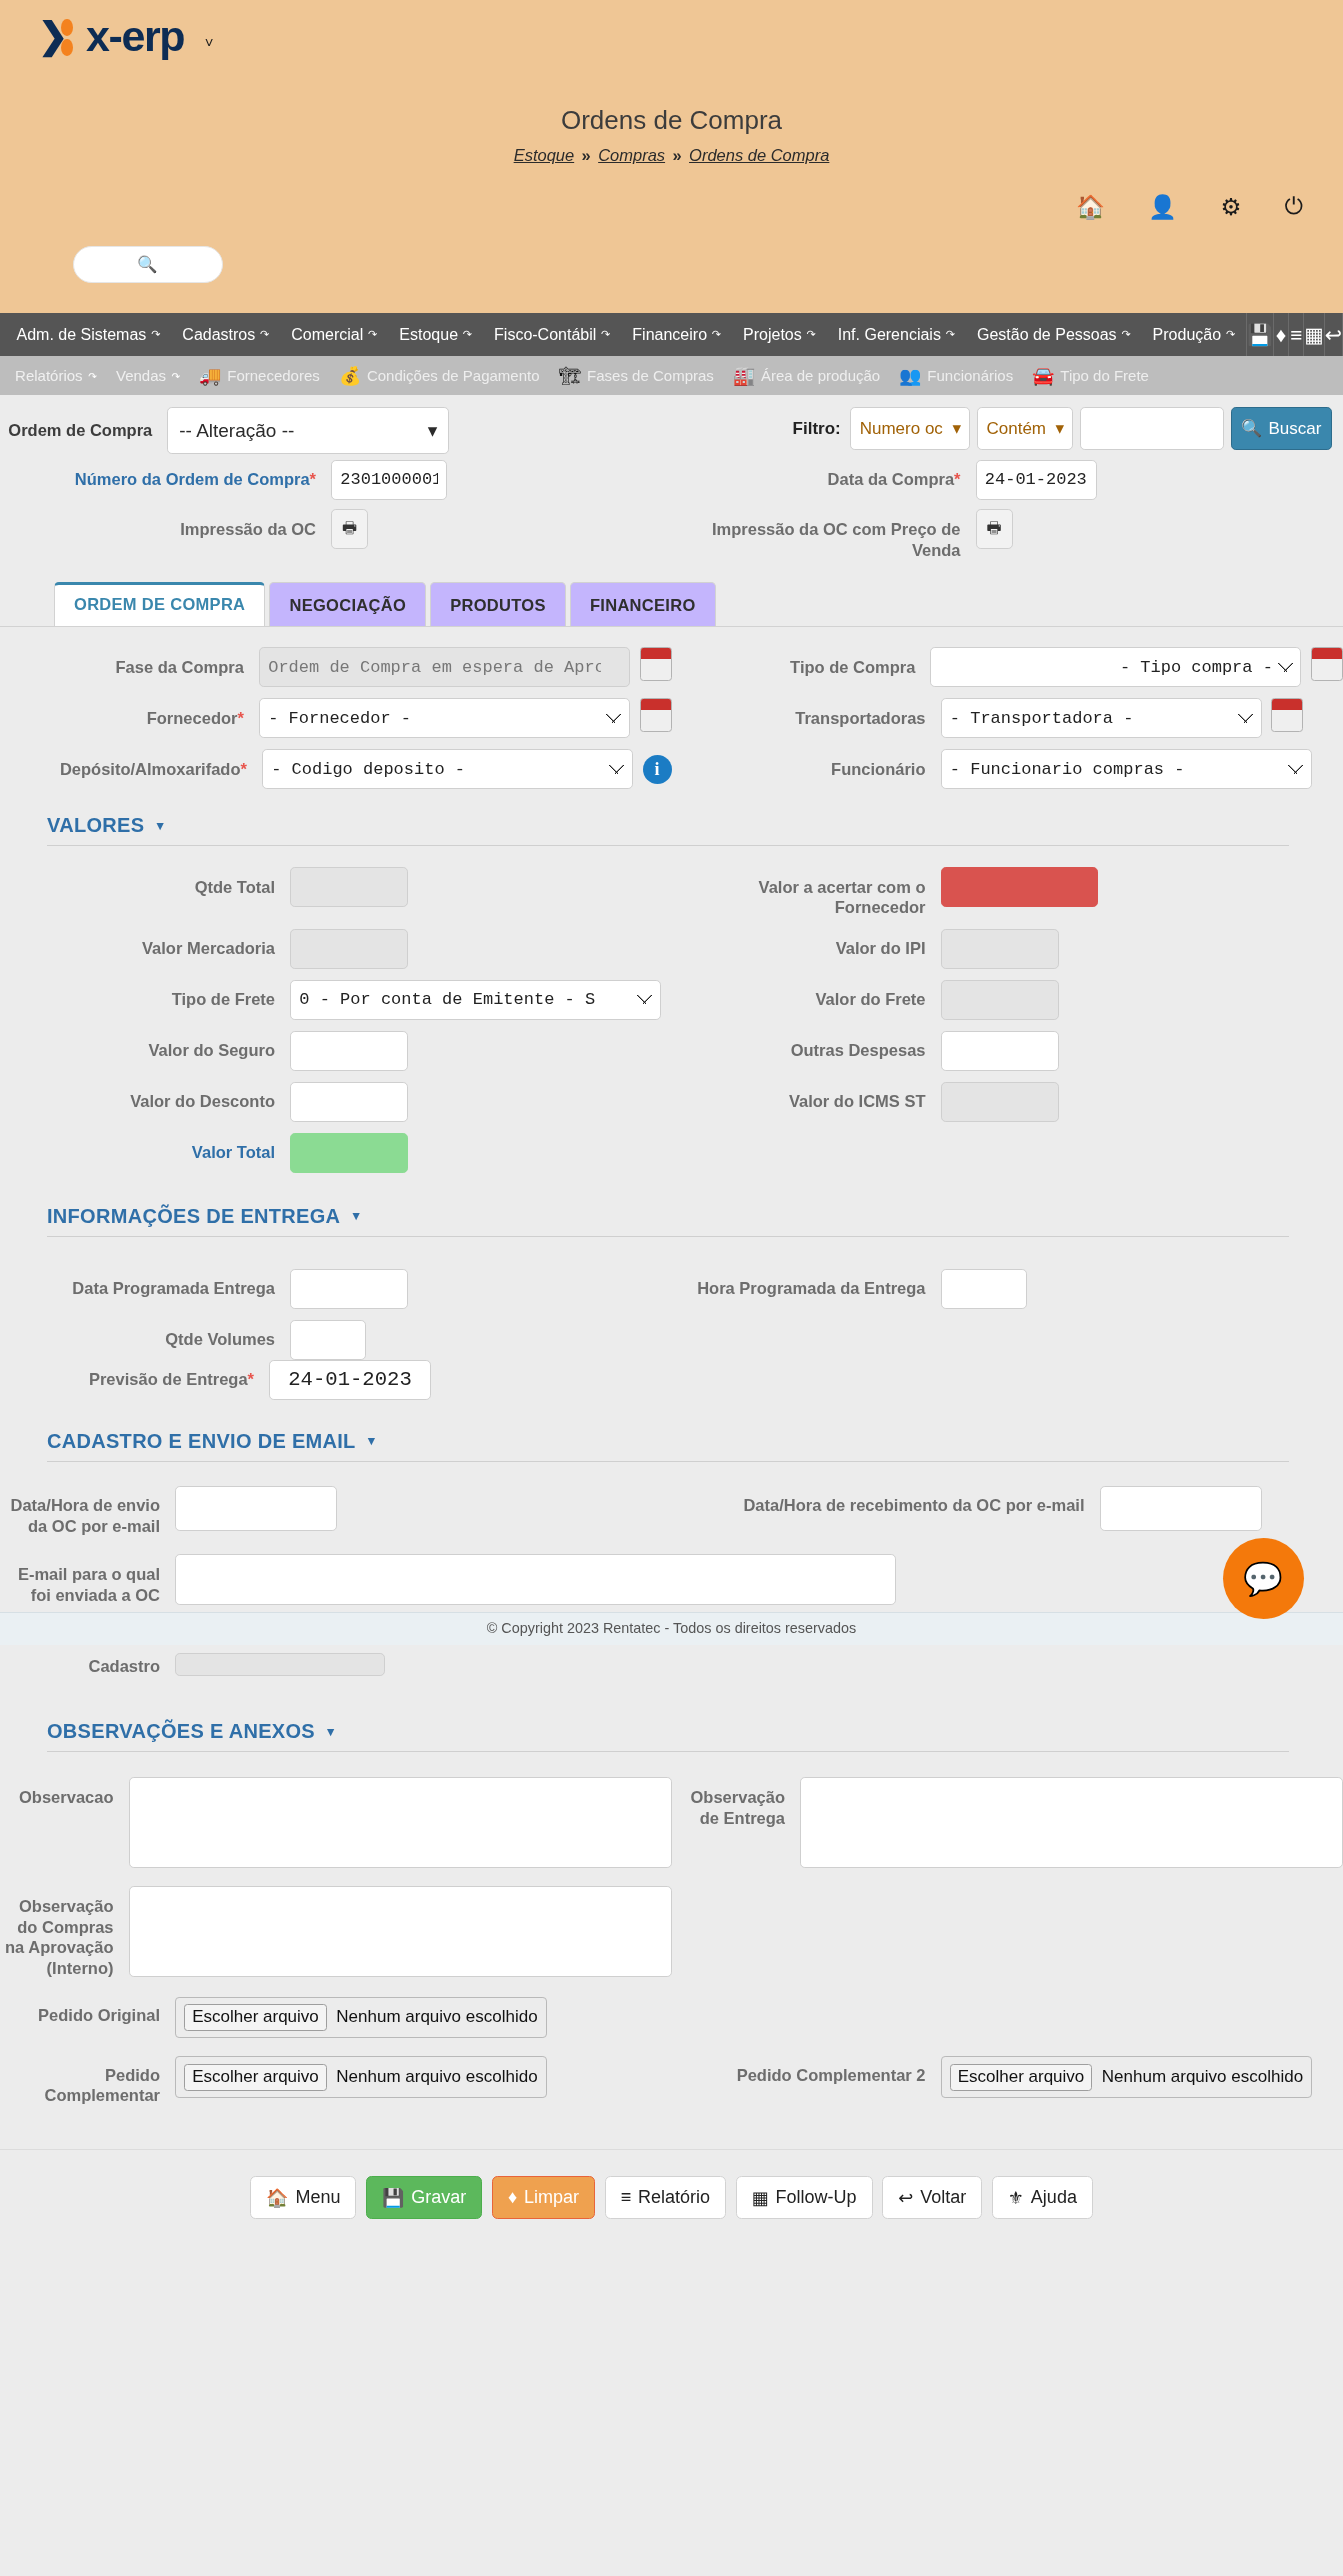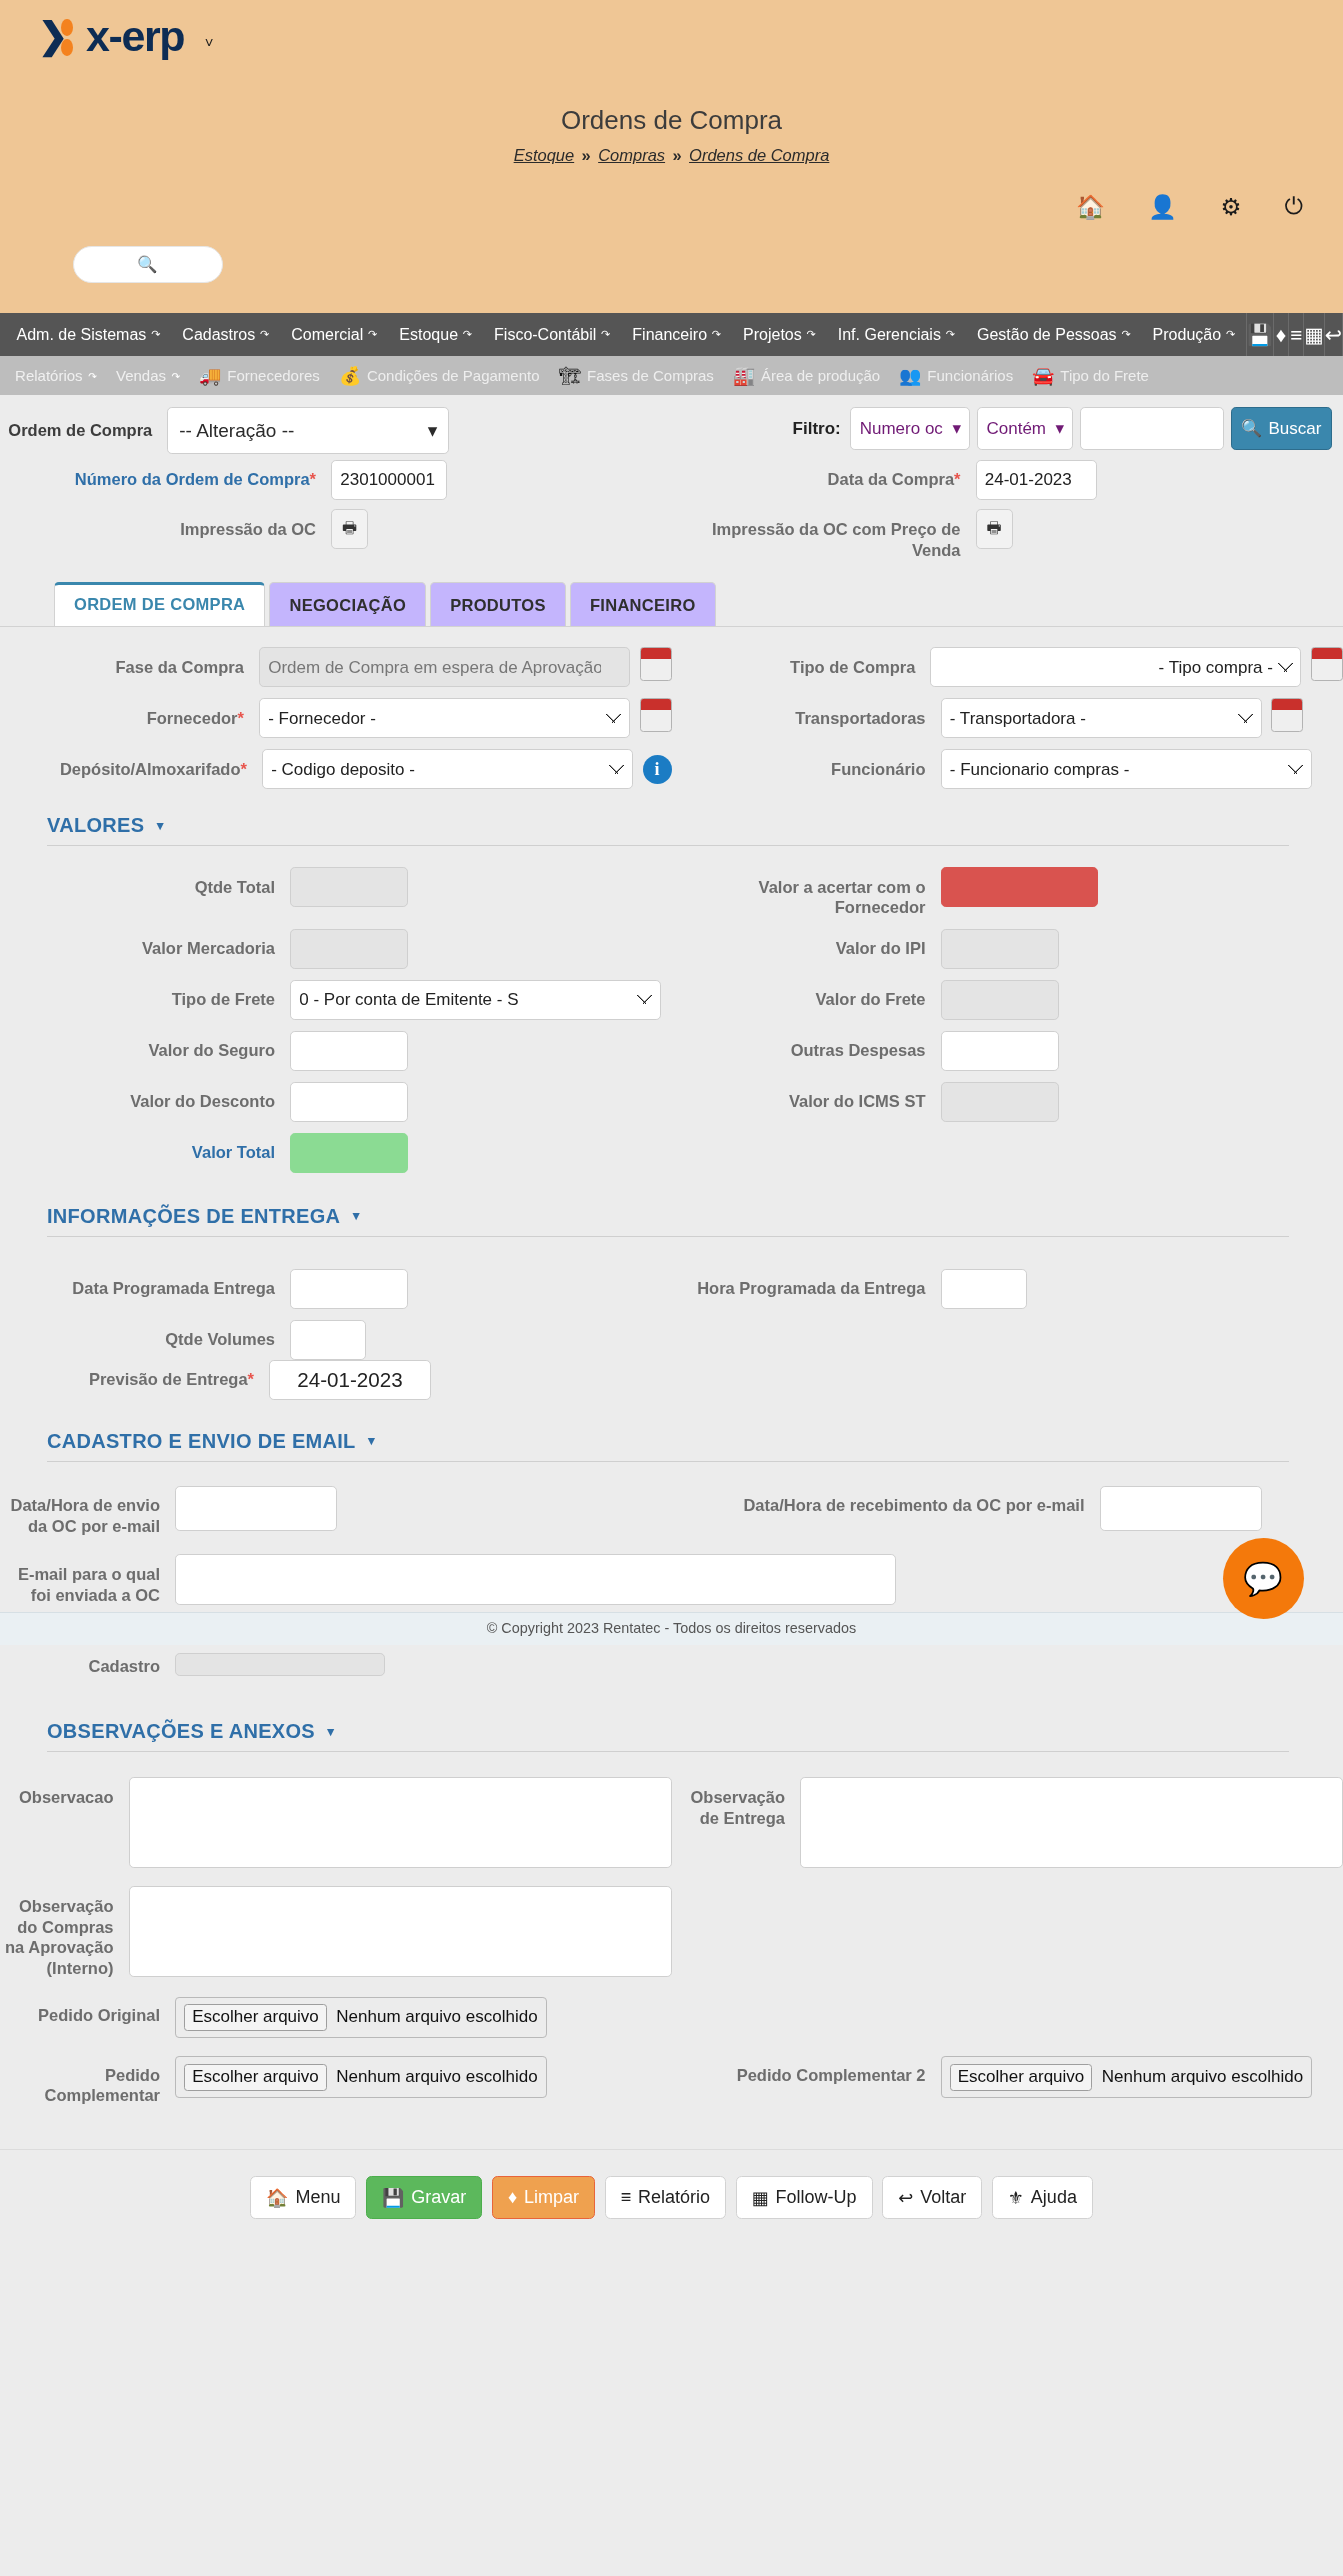"Numero oc" .sel-sm { color: #701a75 -> #a16207 }
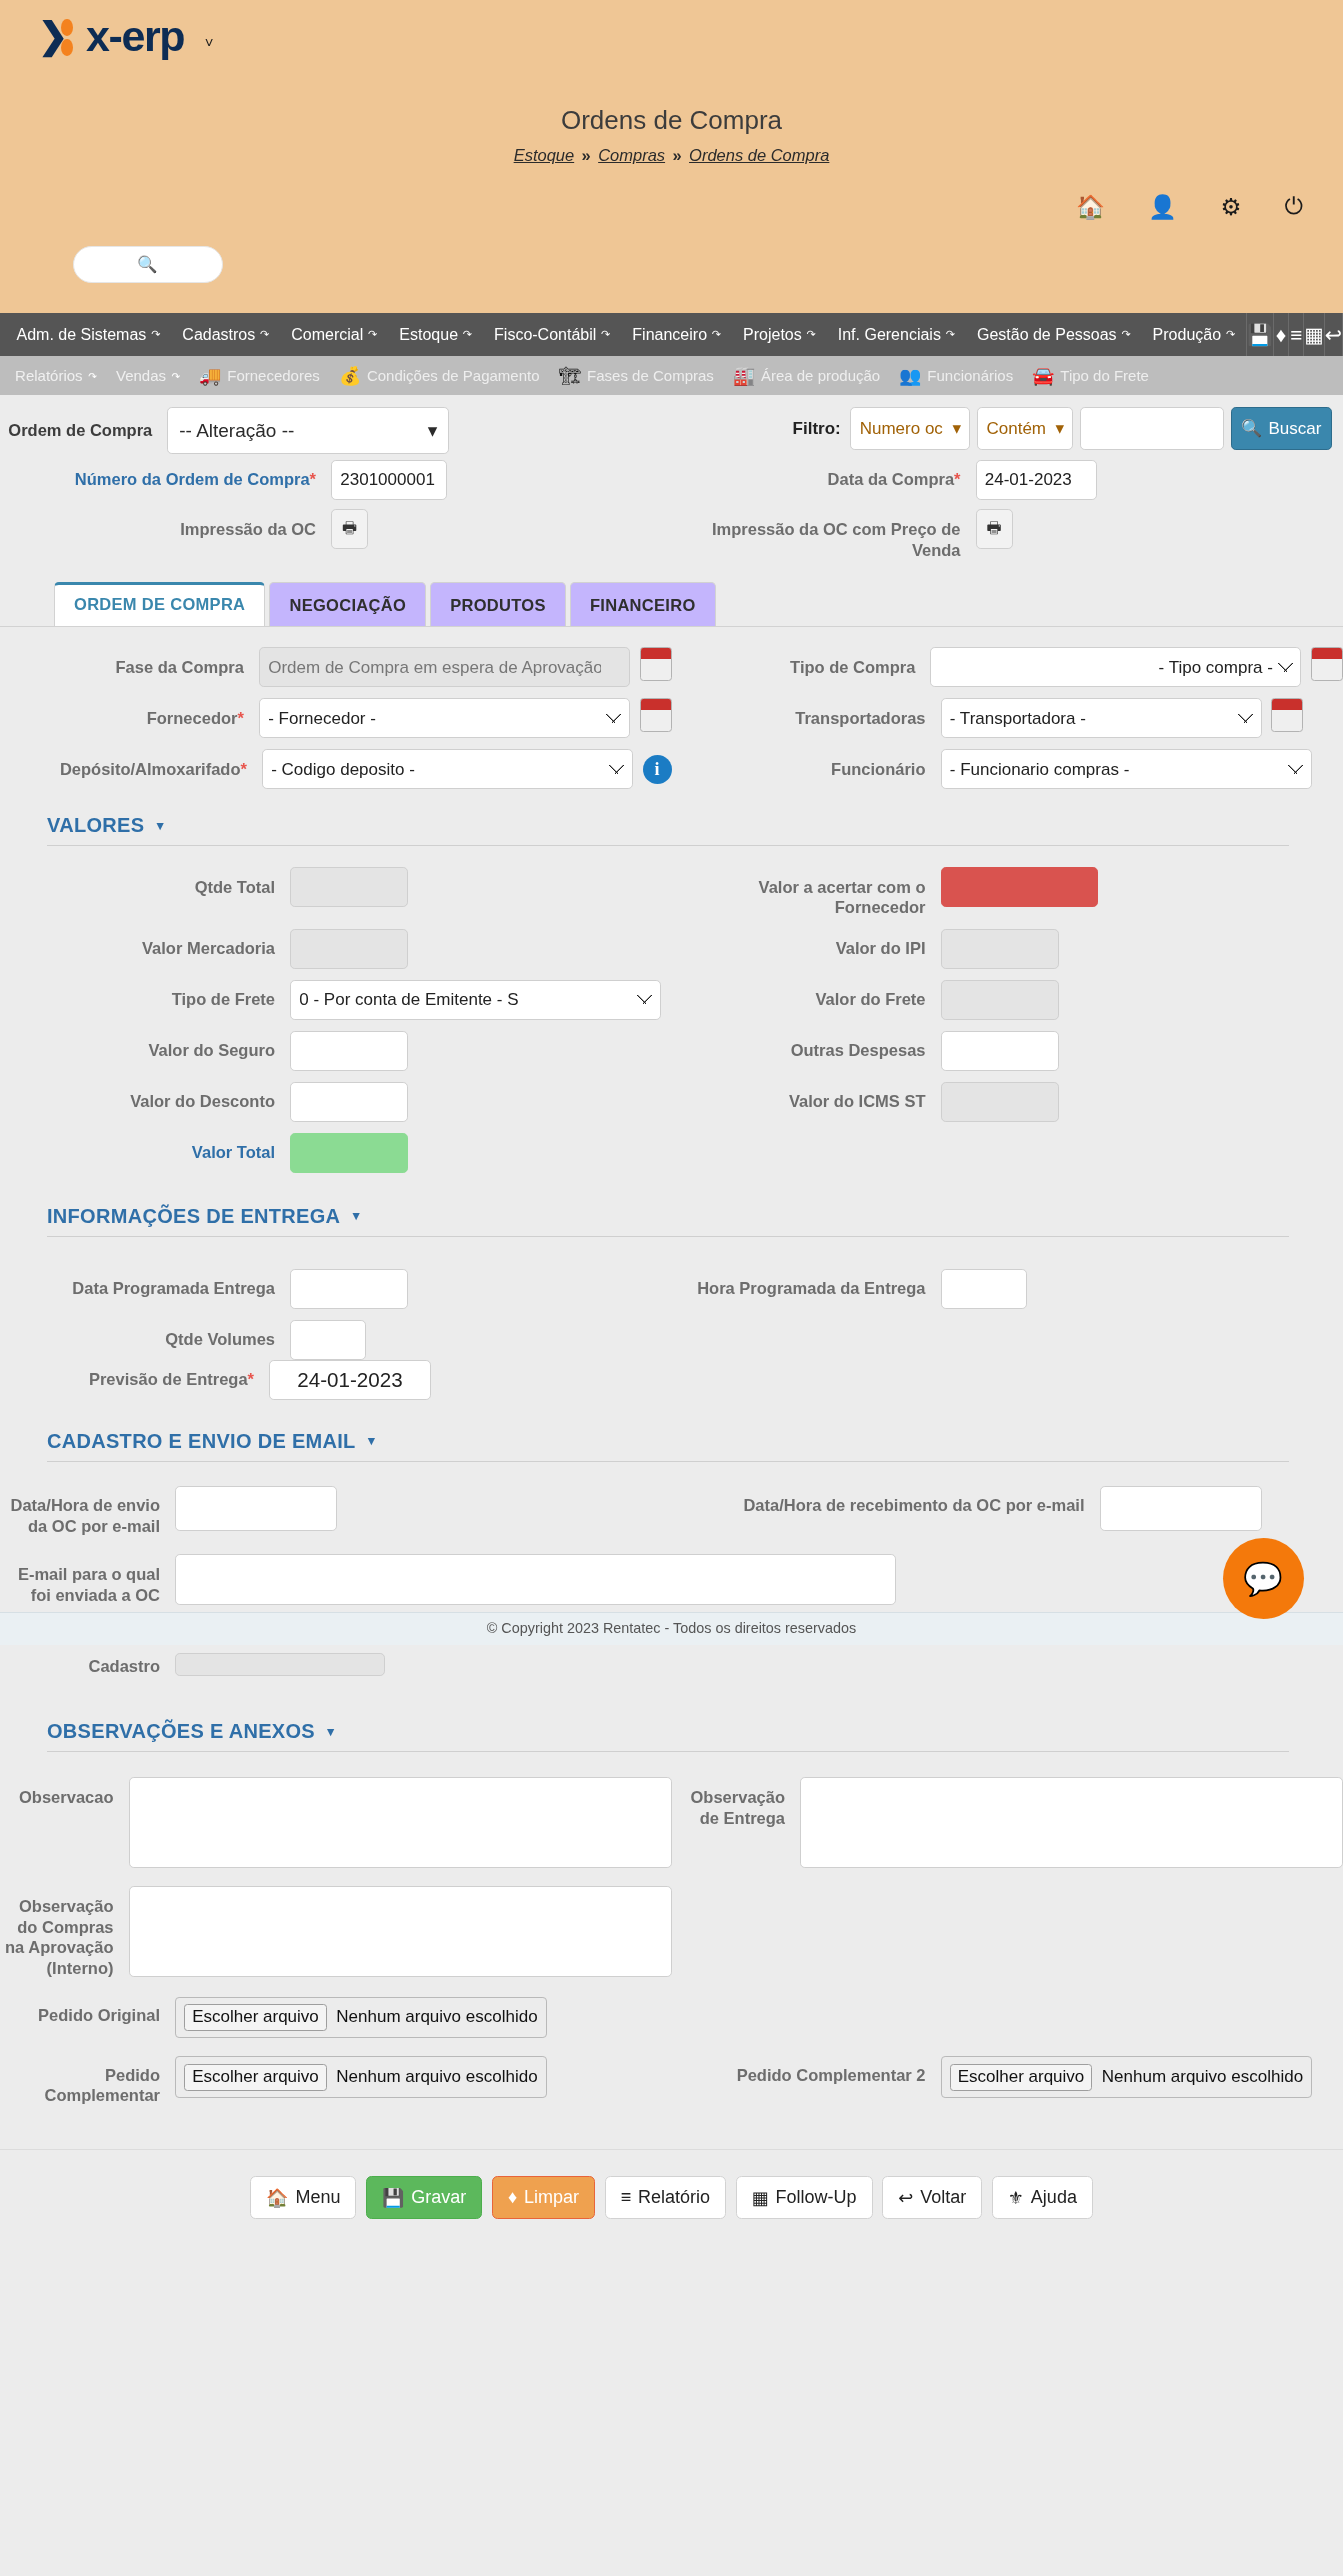"2301000001" input.f, select.f, textarea.f { font-family: Liberation Sans, sans-serif -> Liberation Mono, monospace }
